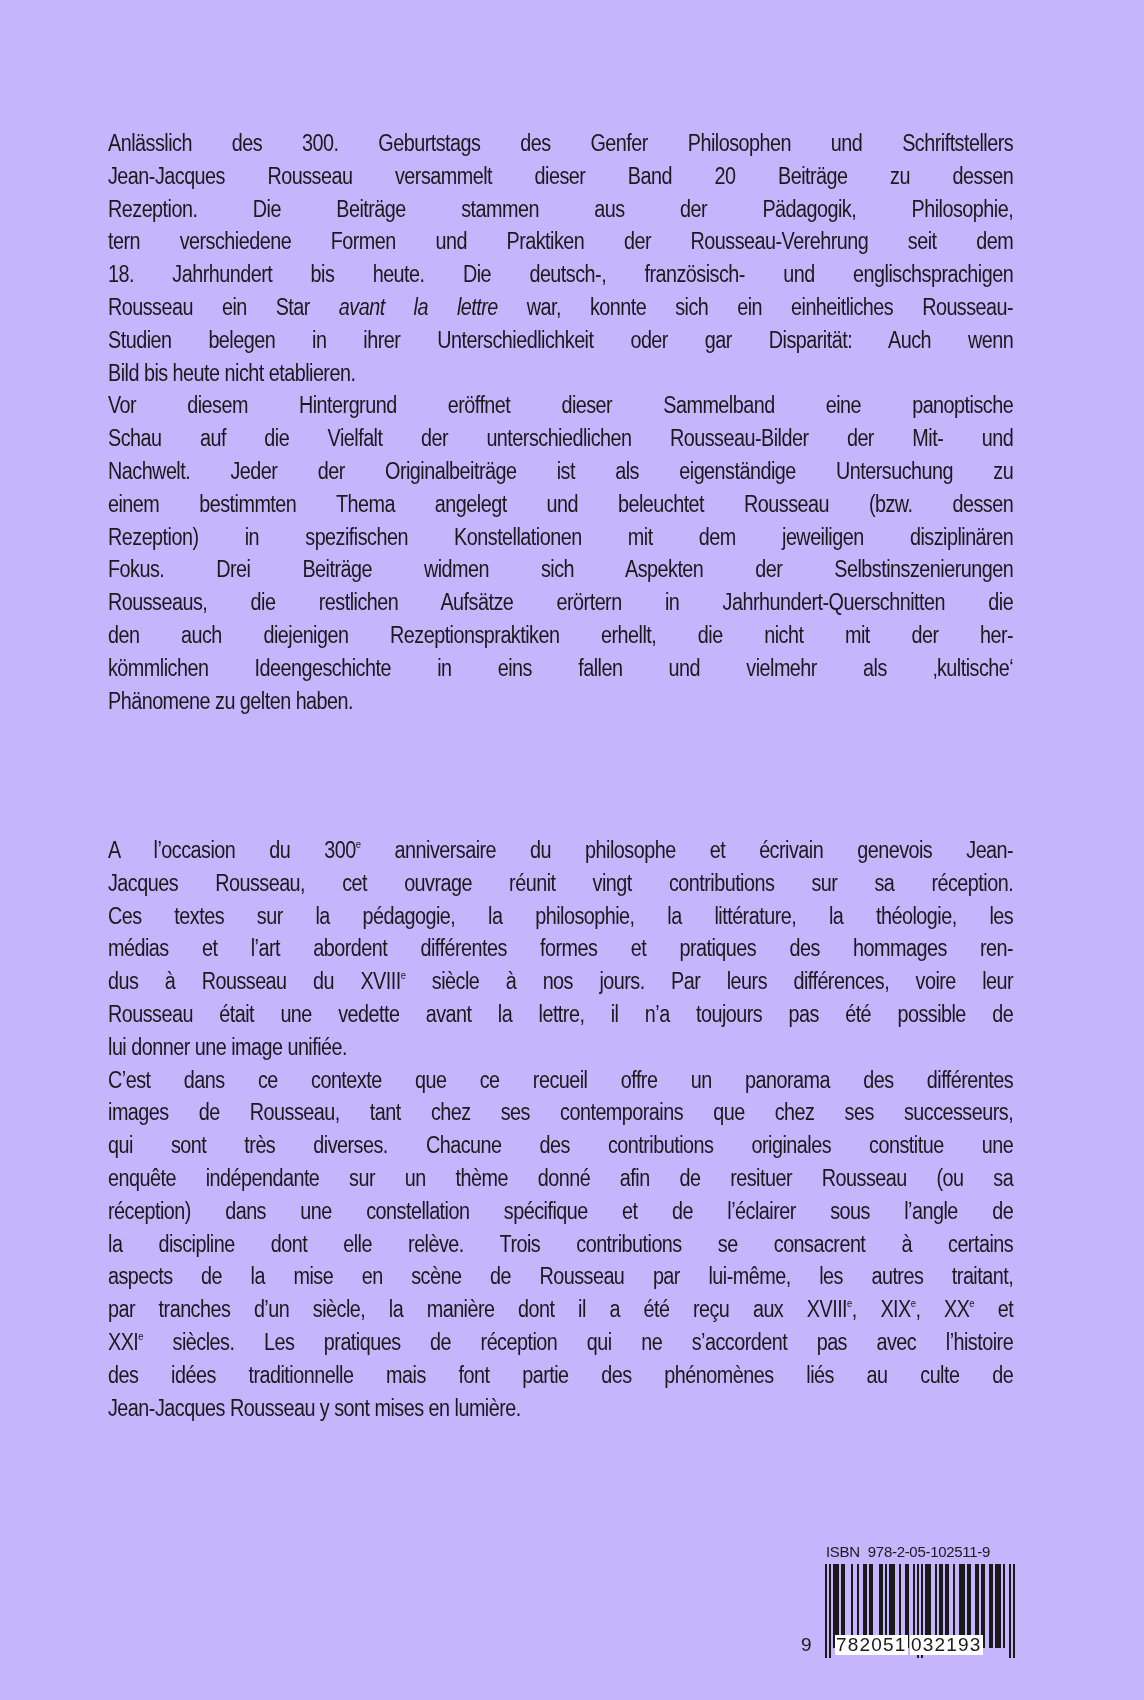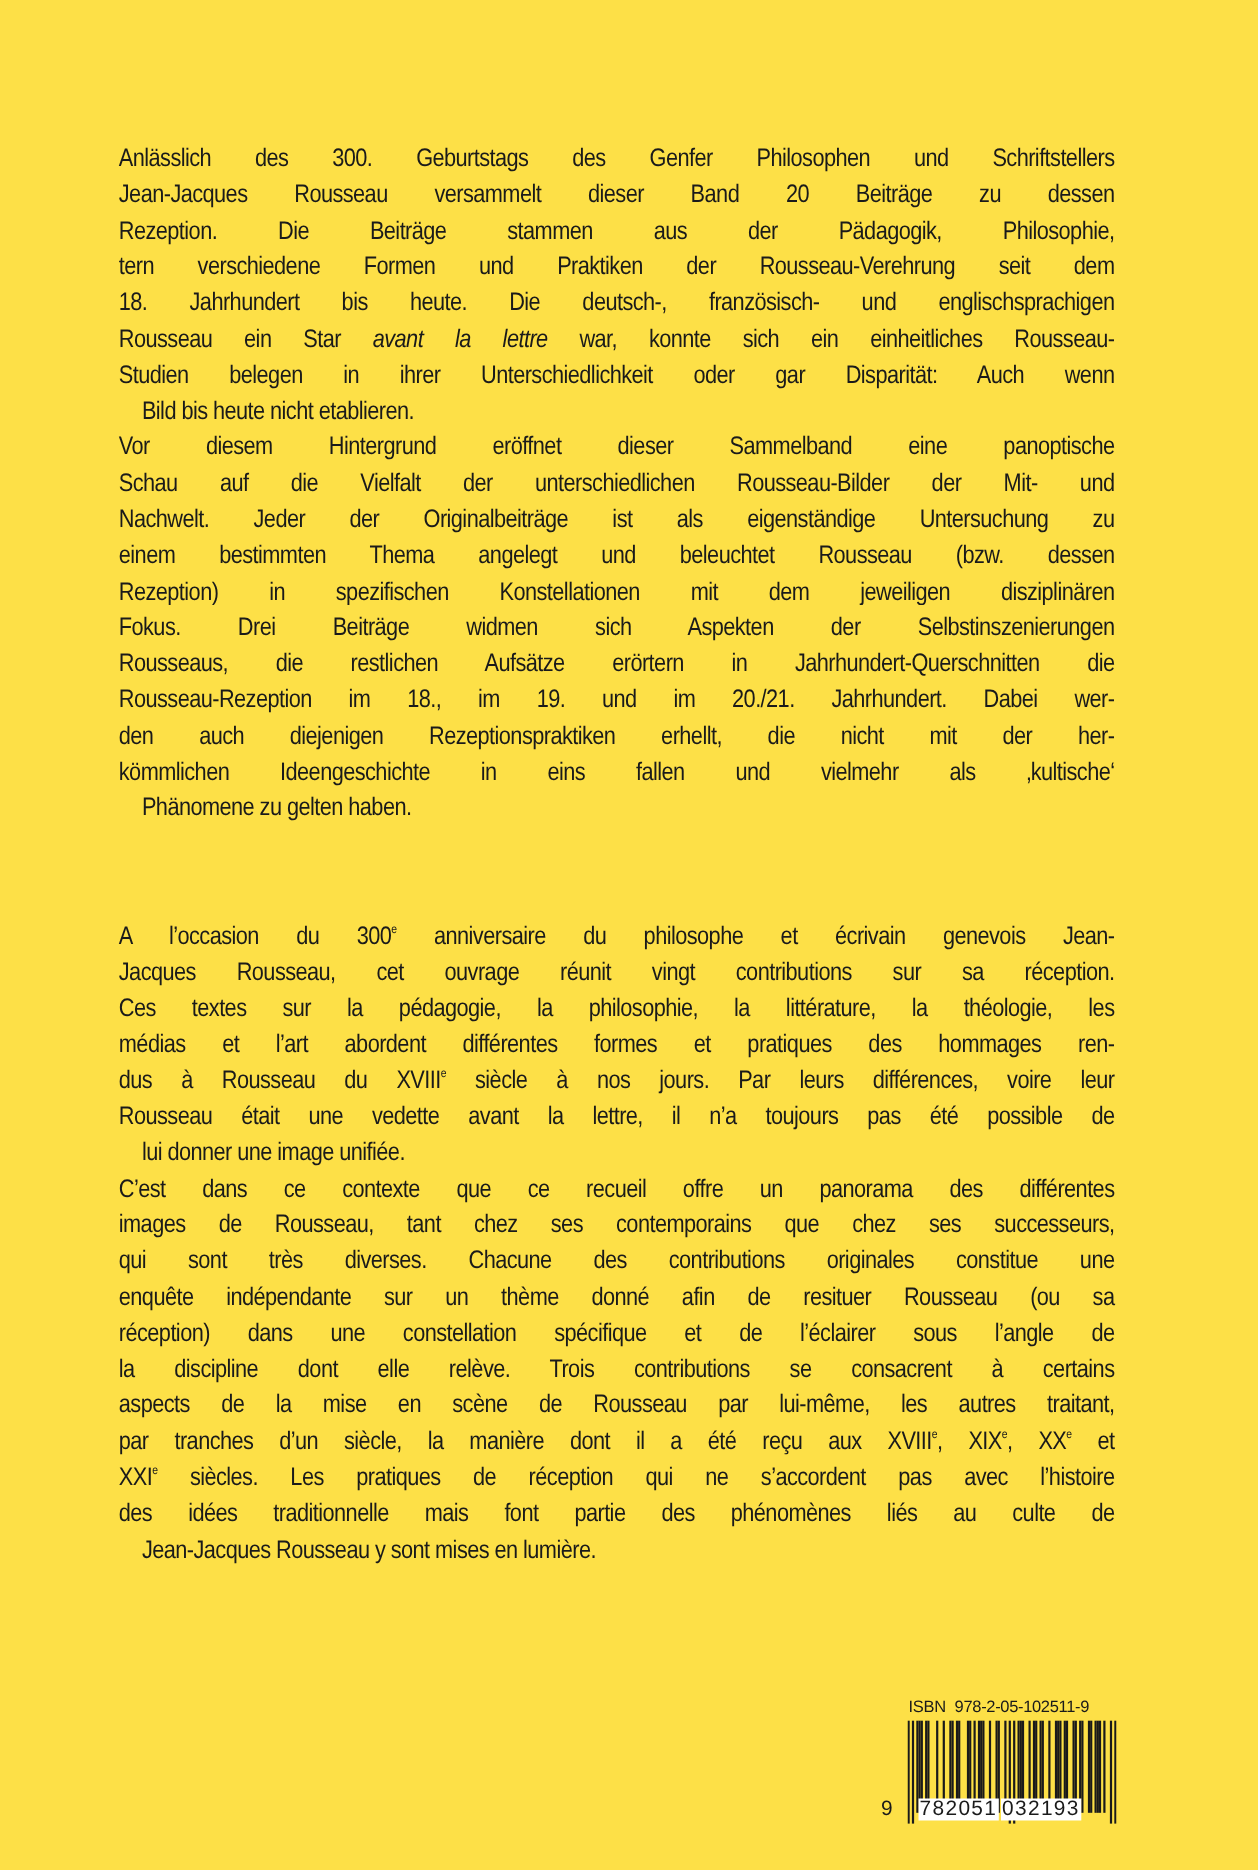"Anlässlich des 300. Geburtstags des" .page { background: #fde047 -> #c4b5fd }
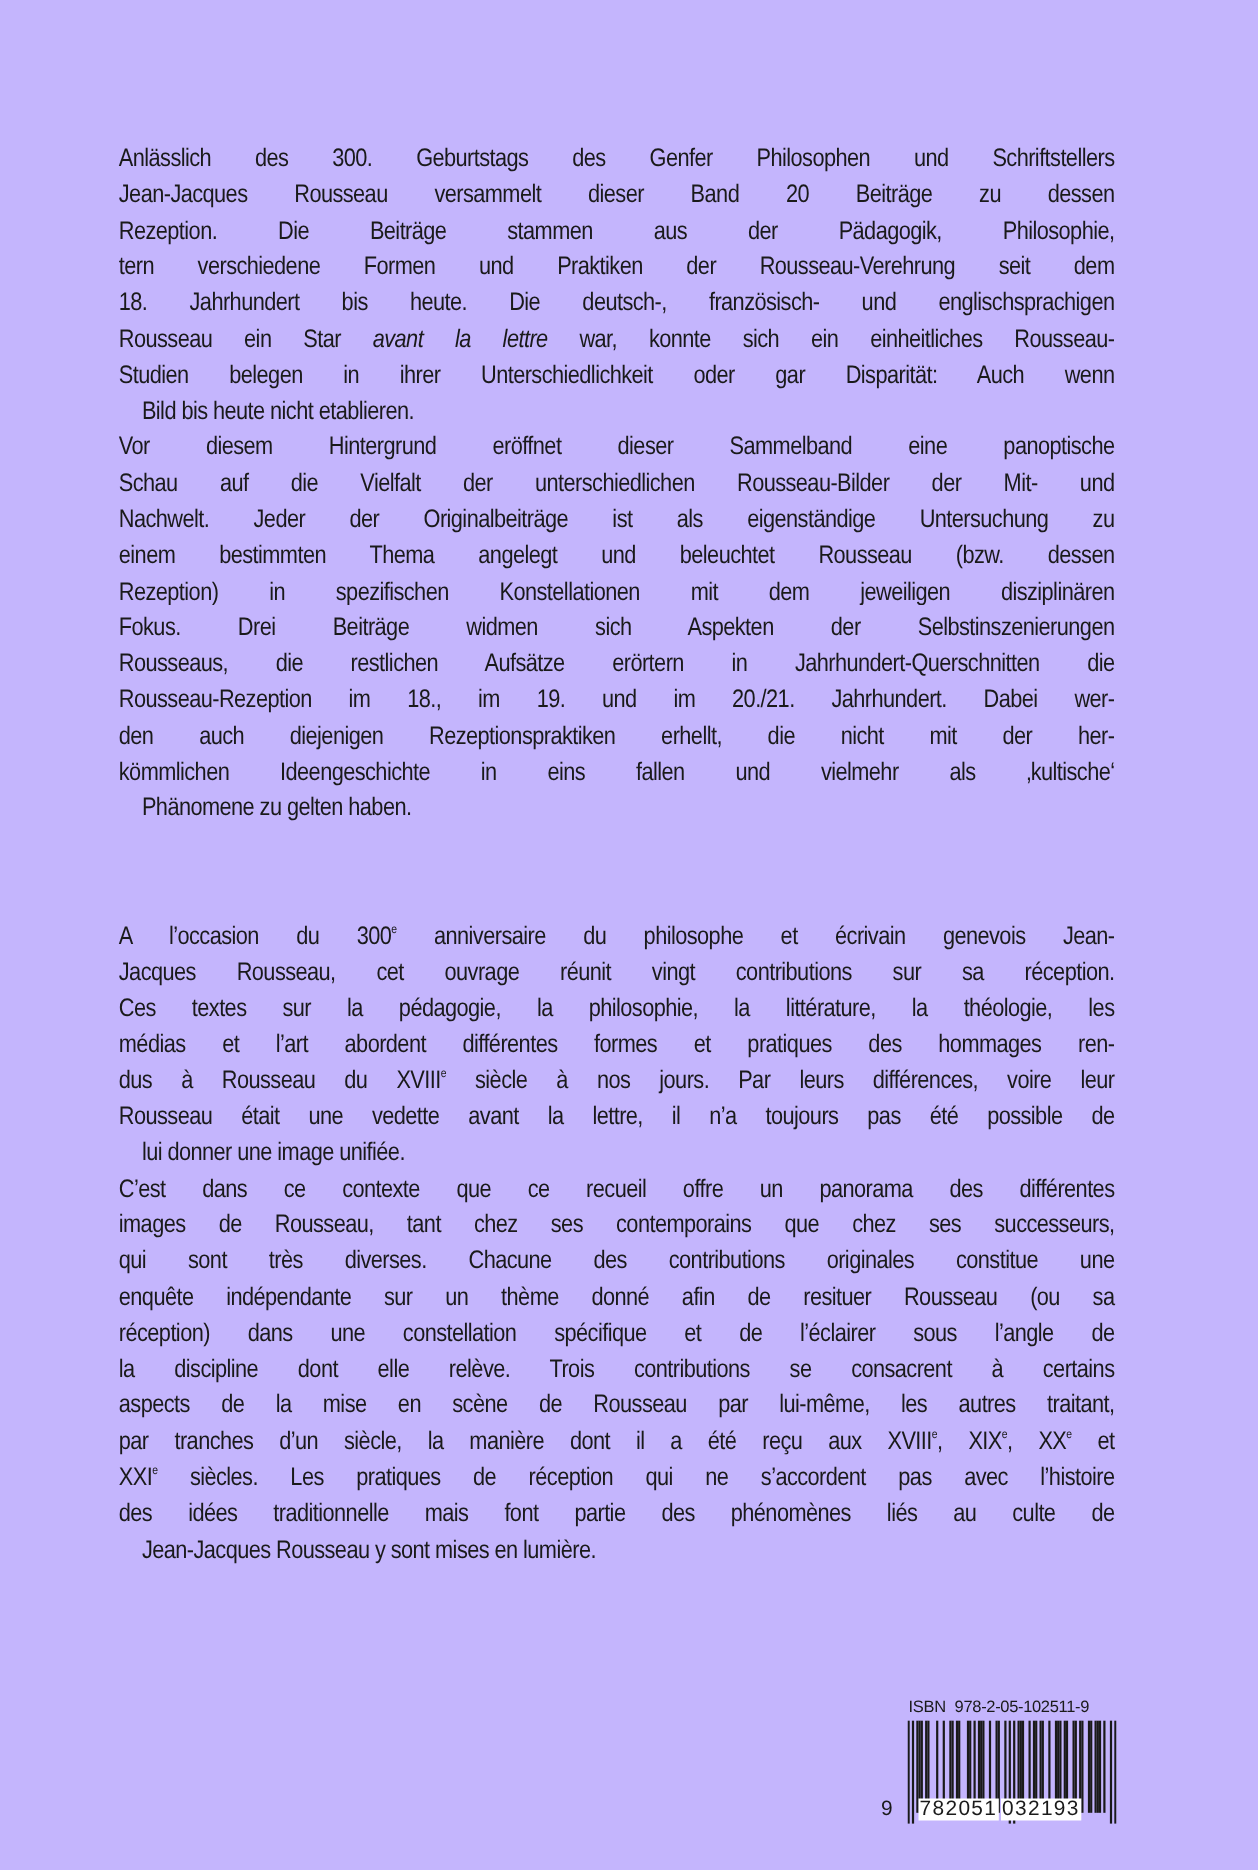"Bild bis heute nicht etablieren." .line.last { margin-left: 21px -> none }
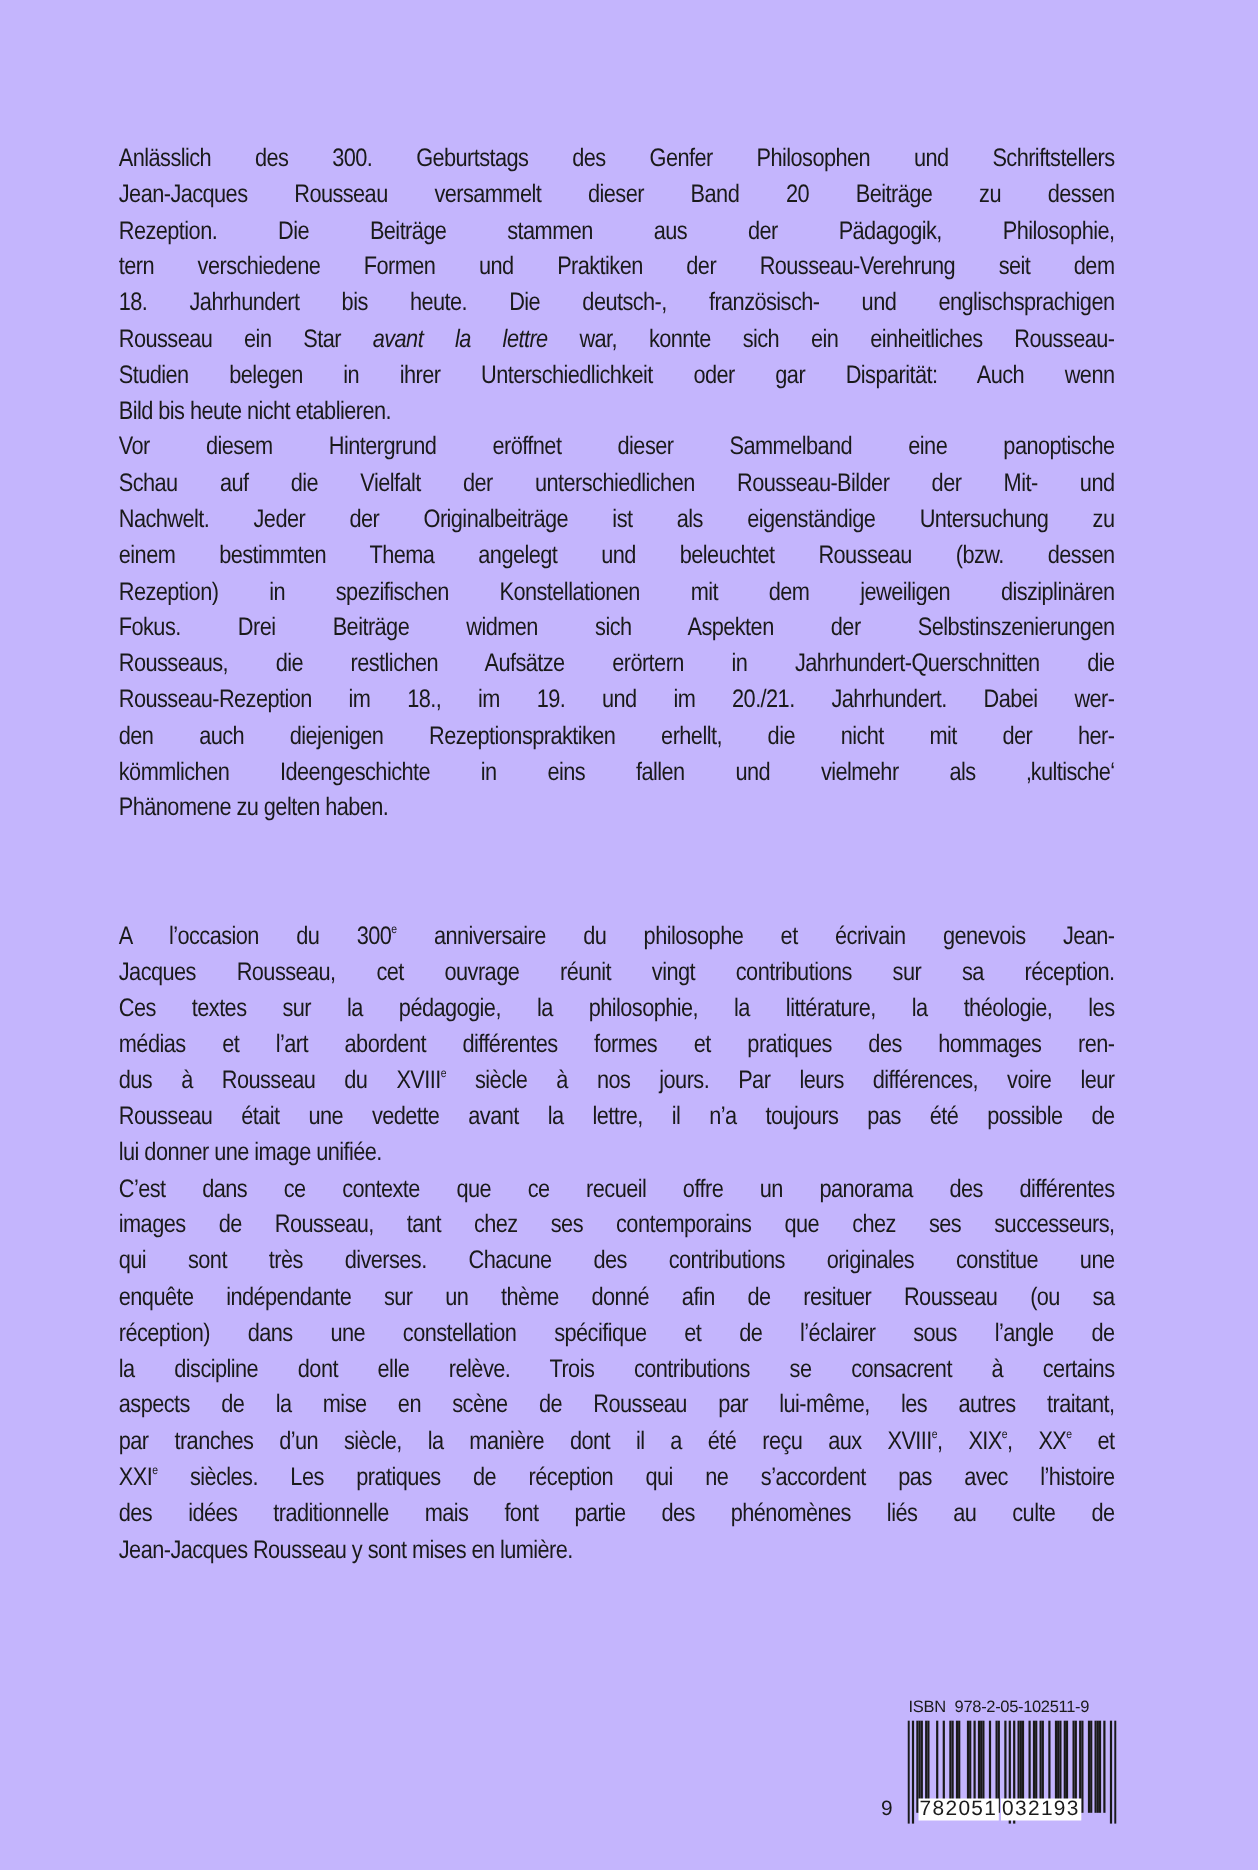"Rousseau-Rezeption im 18., im 19." div.line { html: <div><span>Rousseau-Rezeption im 18., im 19. und im 20./21. Jahrhundert. Dabei wer-</span></div> -> none }
